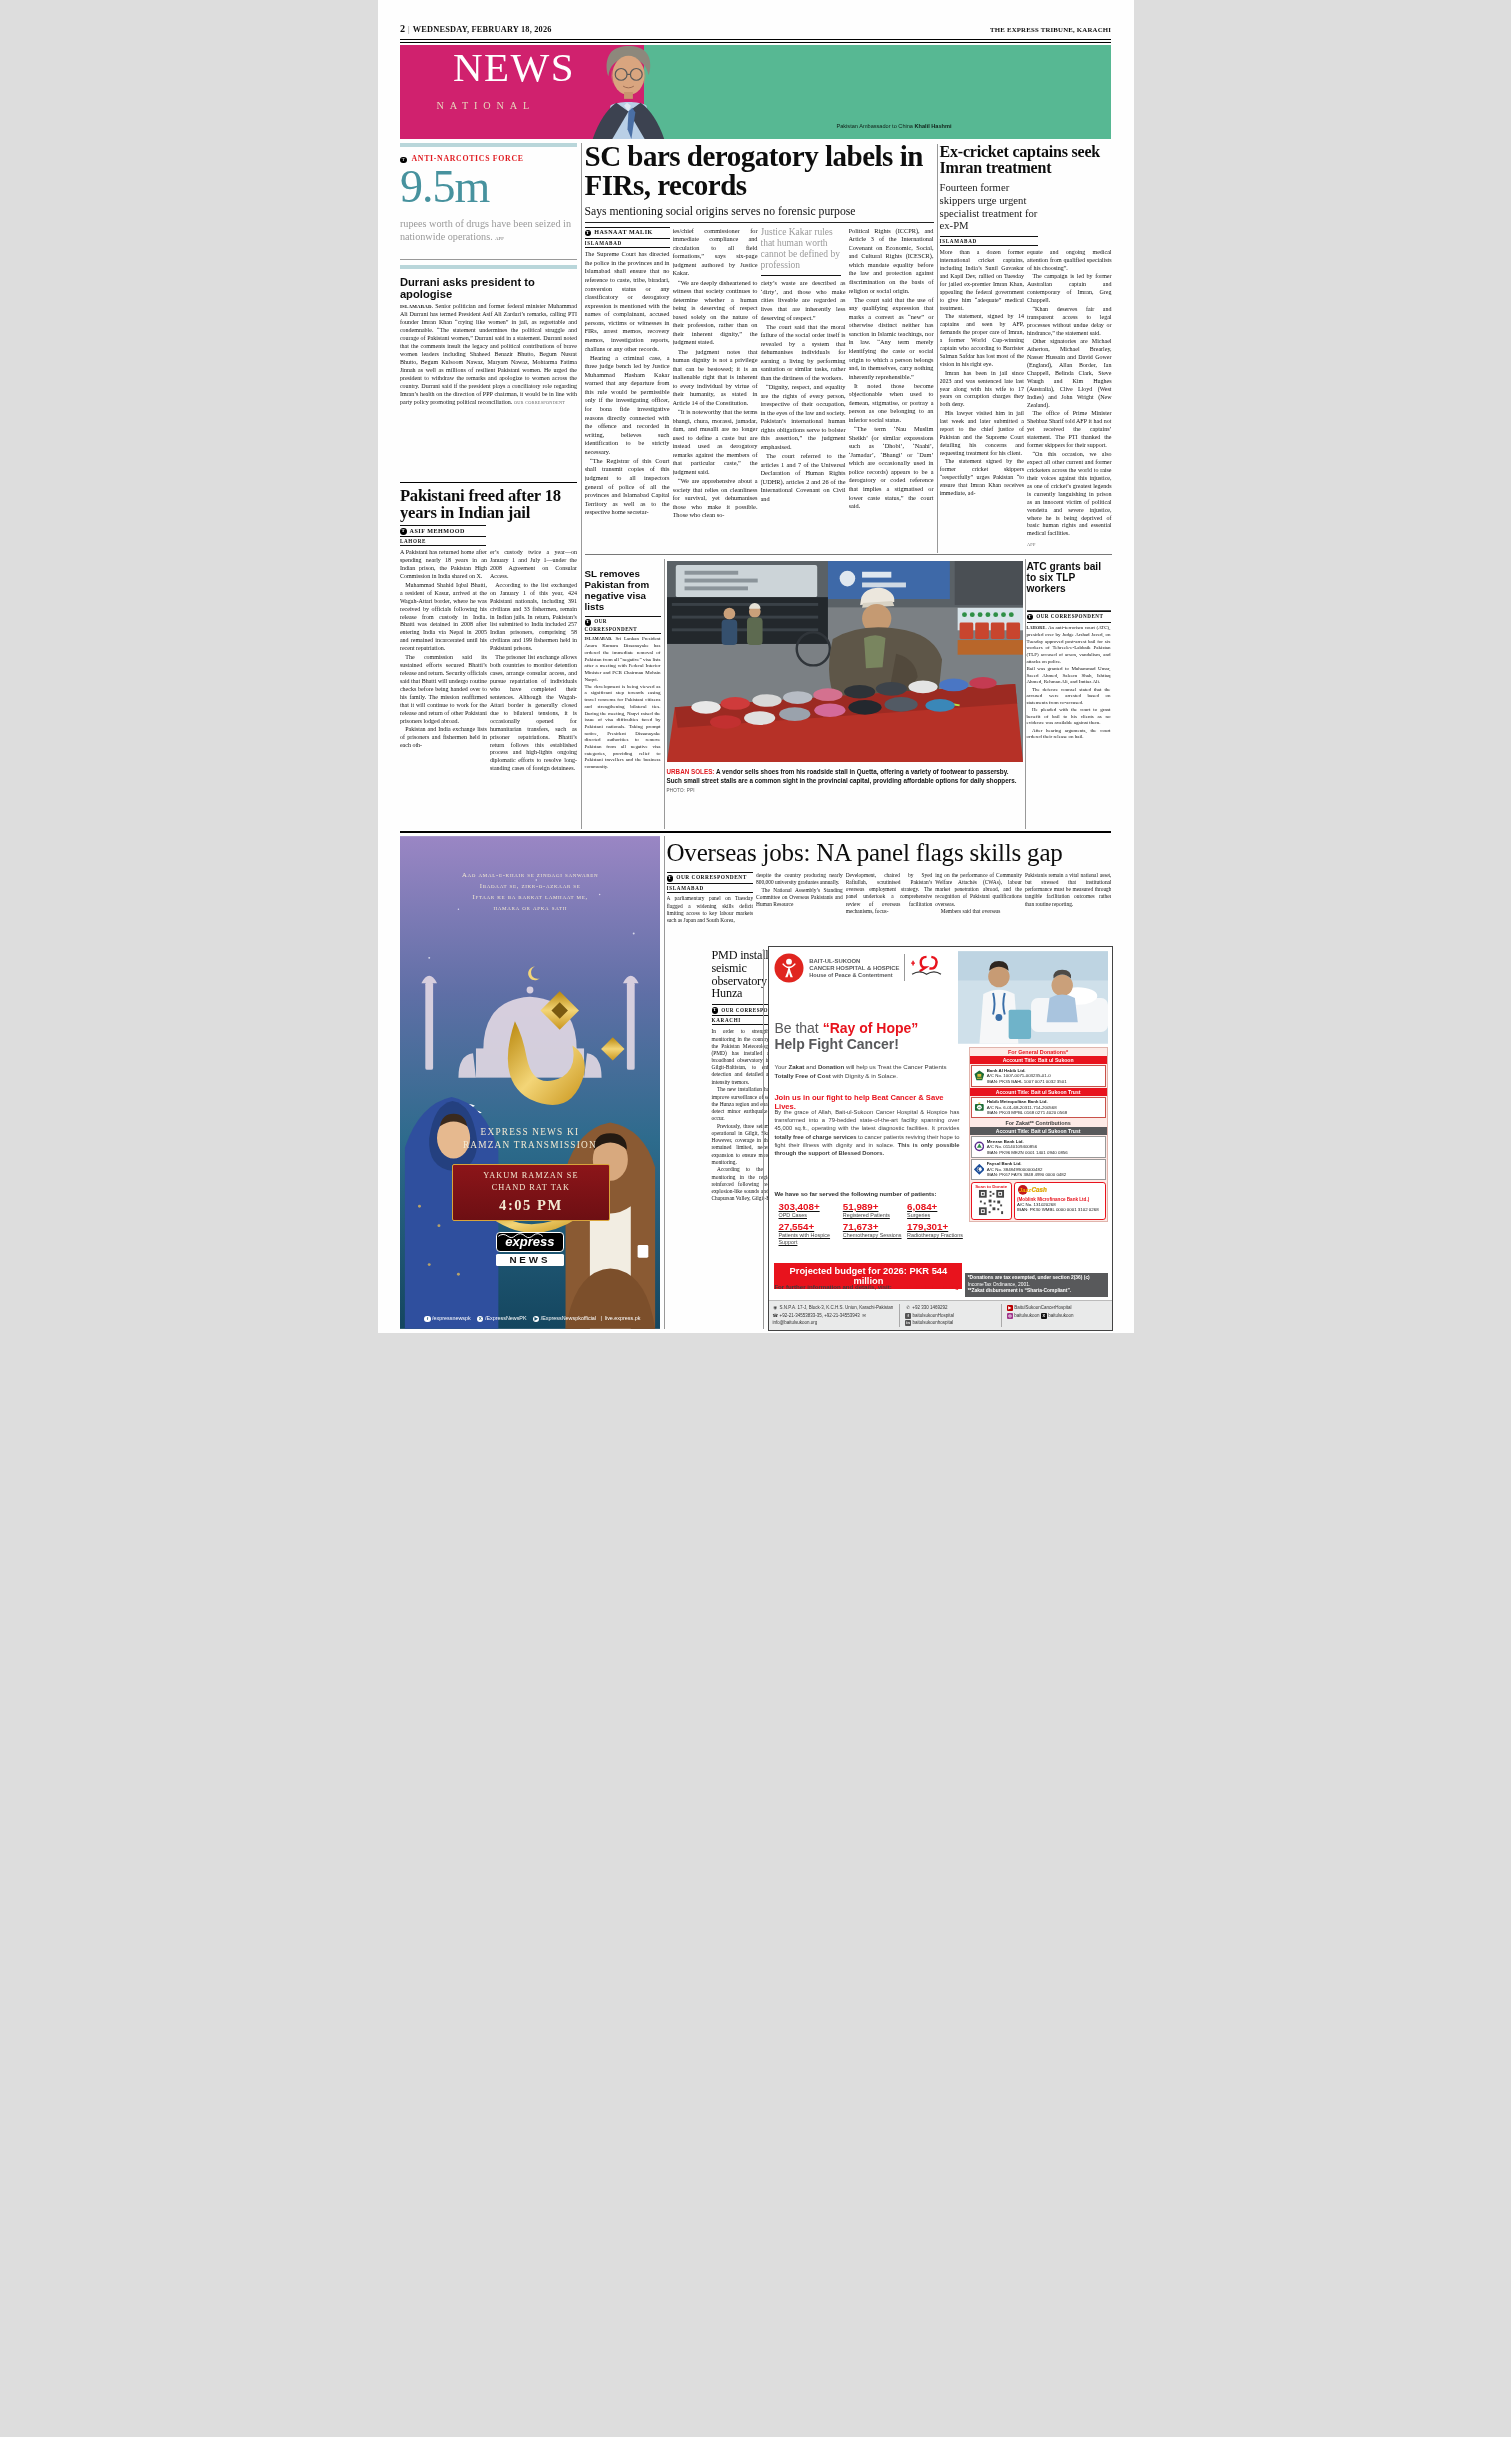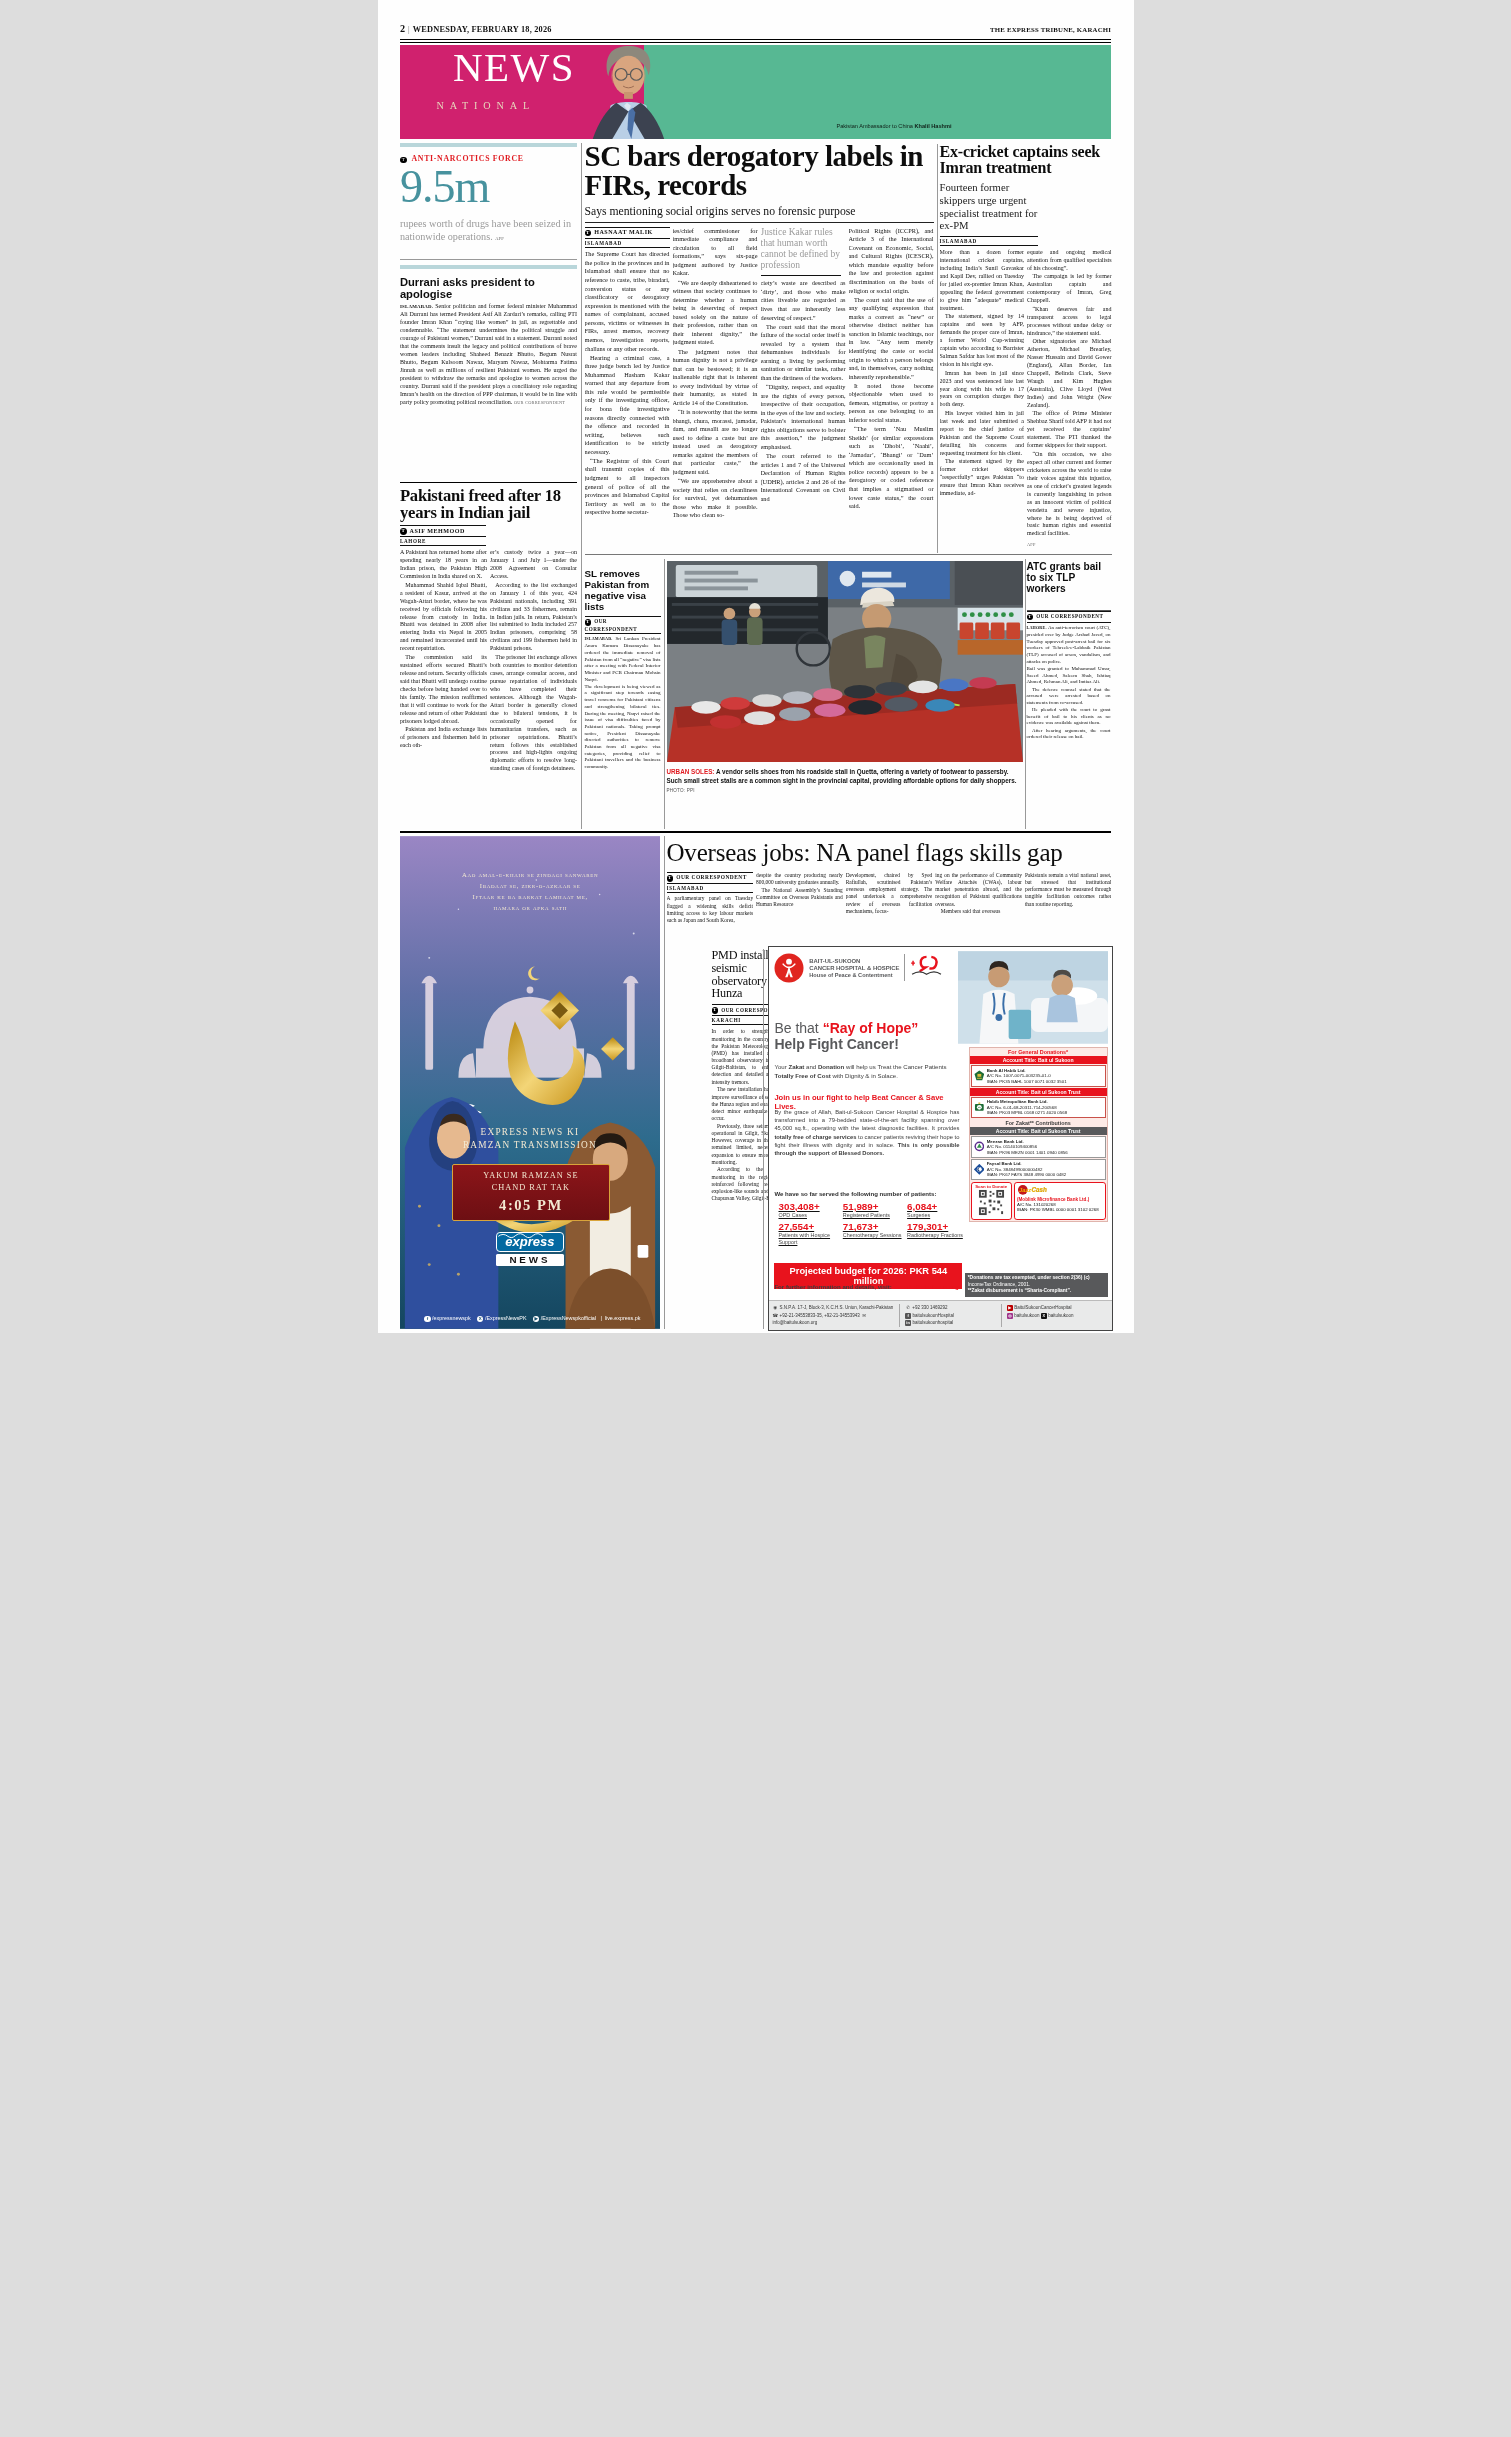"express" .exp-red { background: #0369a1 -> #000000 }
